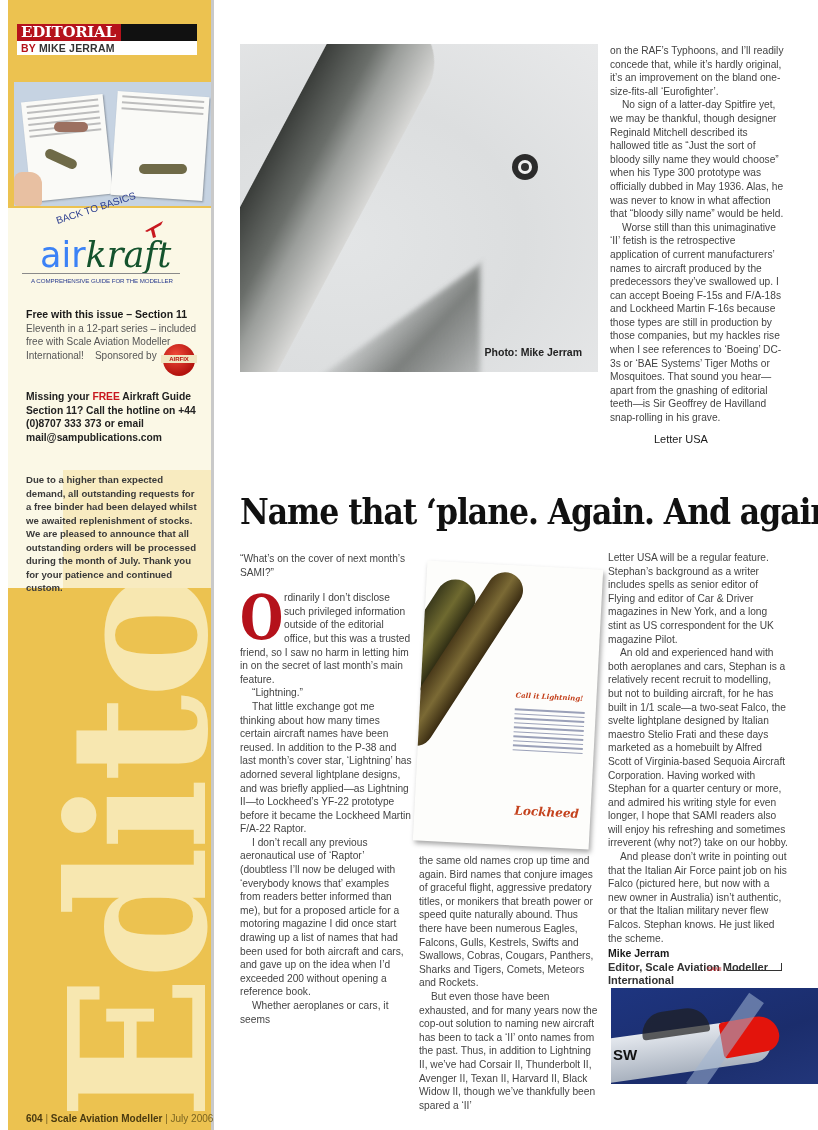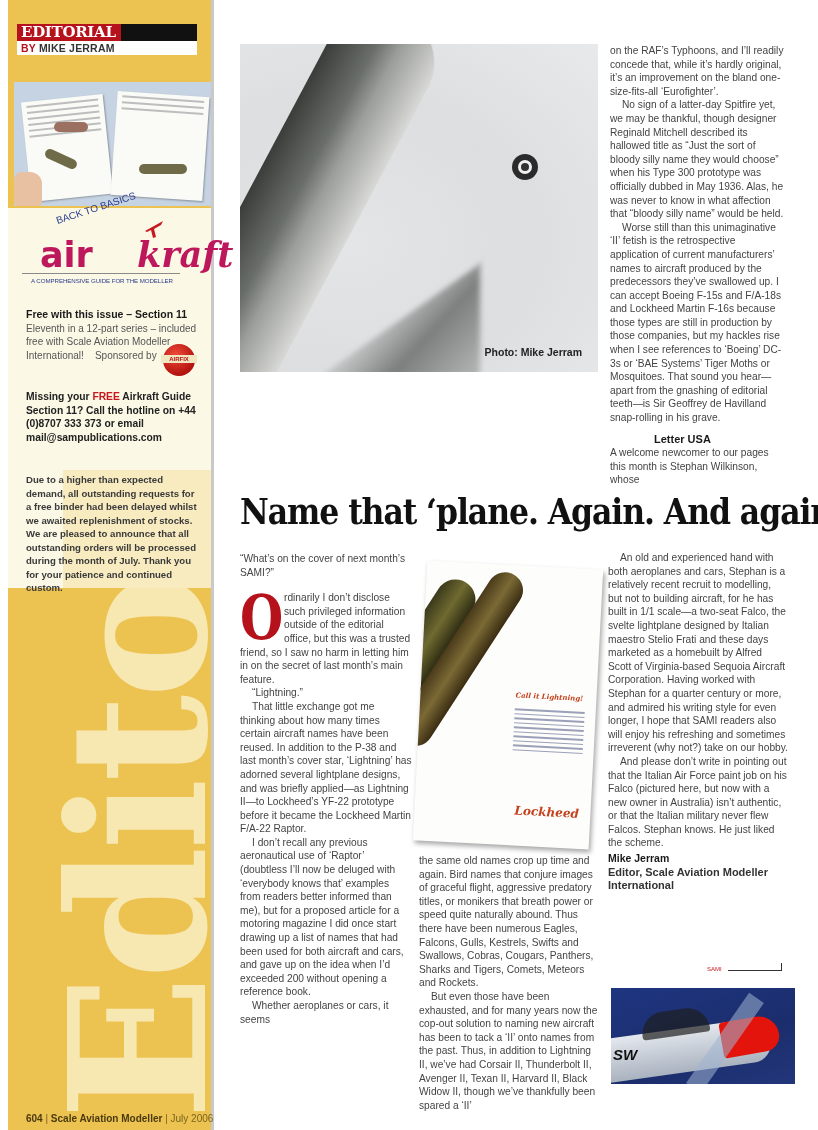"air" .ak-air { color: #be185d -> #3b82f6; font-weight: bold -> normal }
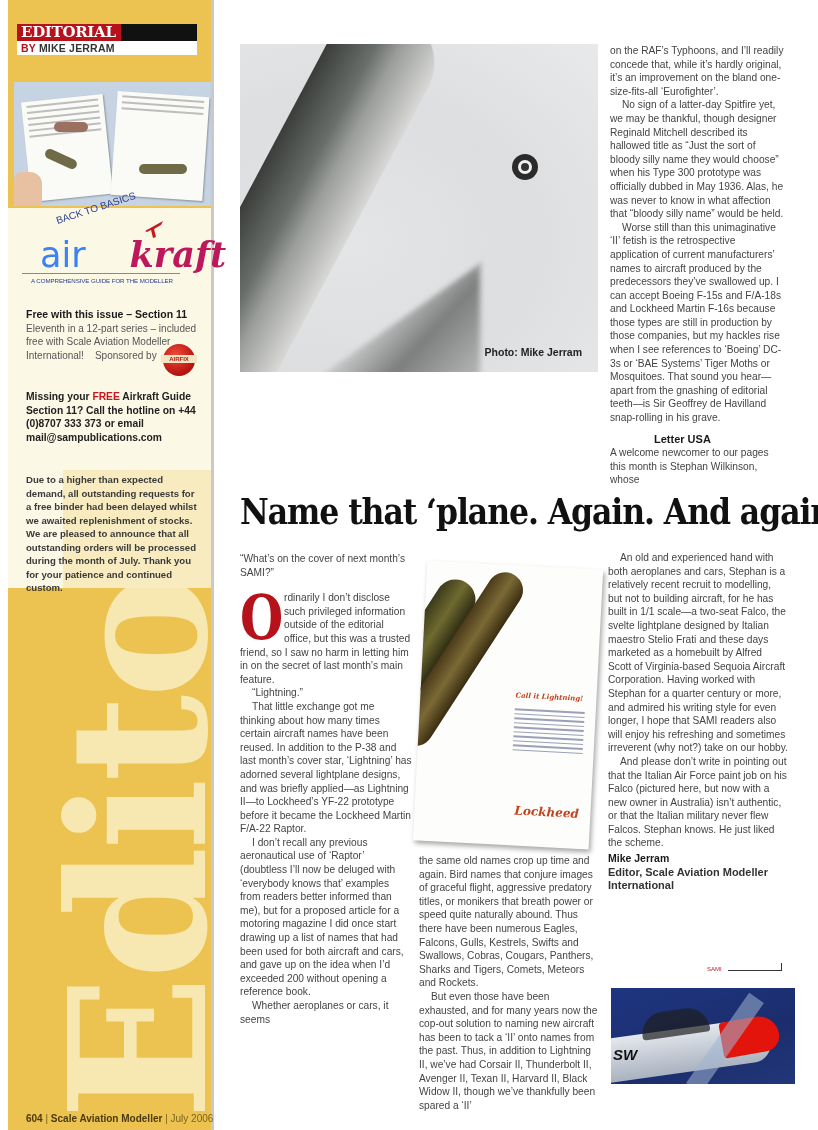"kraft" .ak-kraft { color: #be185d -> #14532d; font-weight: bold -> normal; margin-left: 44px -> none }
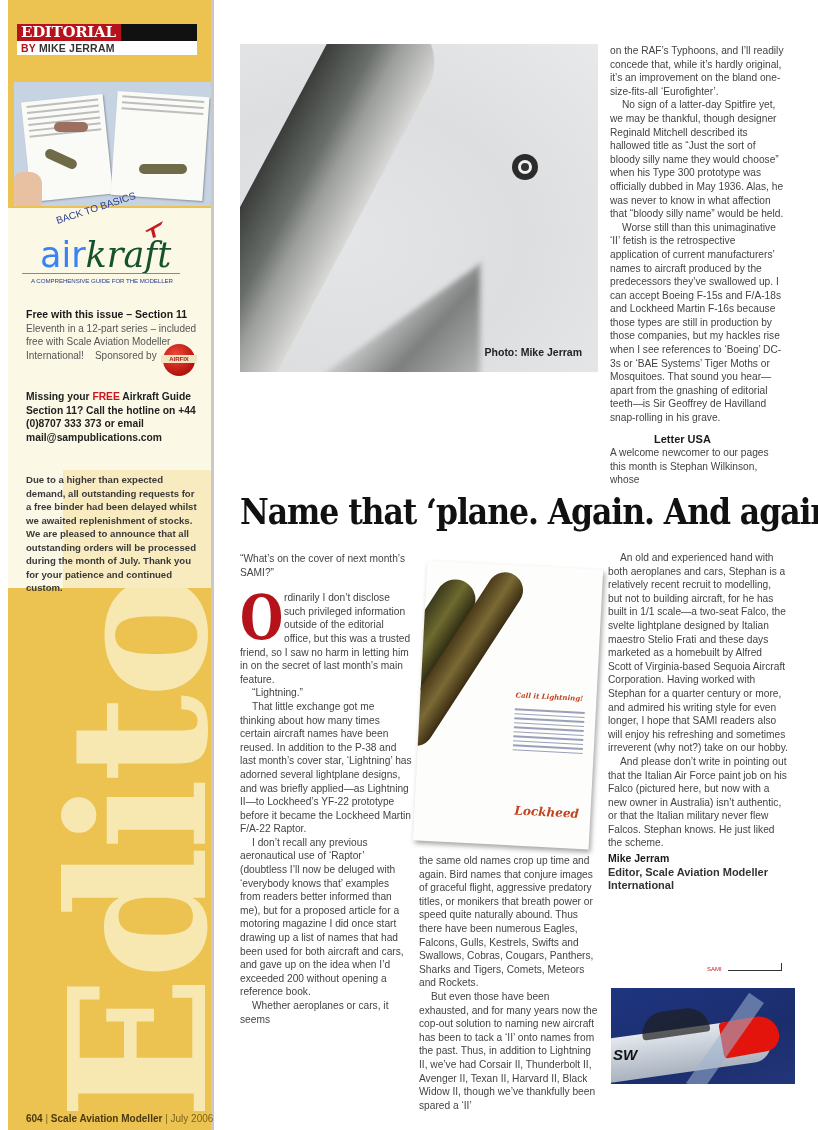"Letter USA" .subhead { font-weight: bold -> normal }
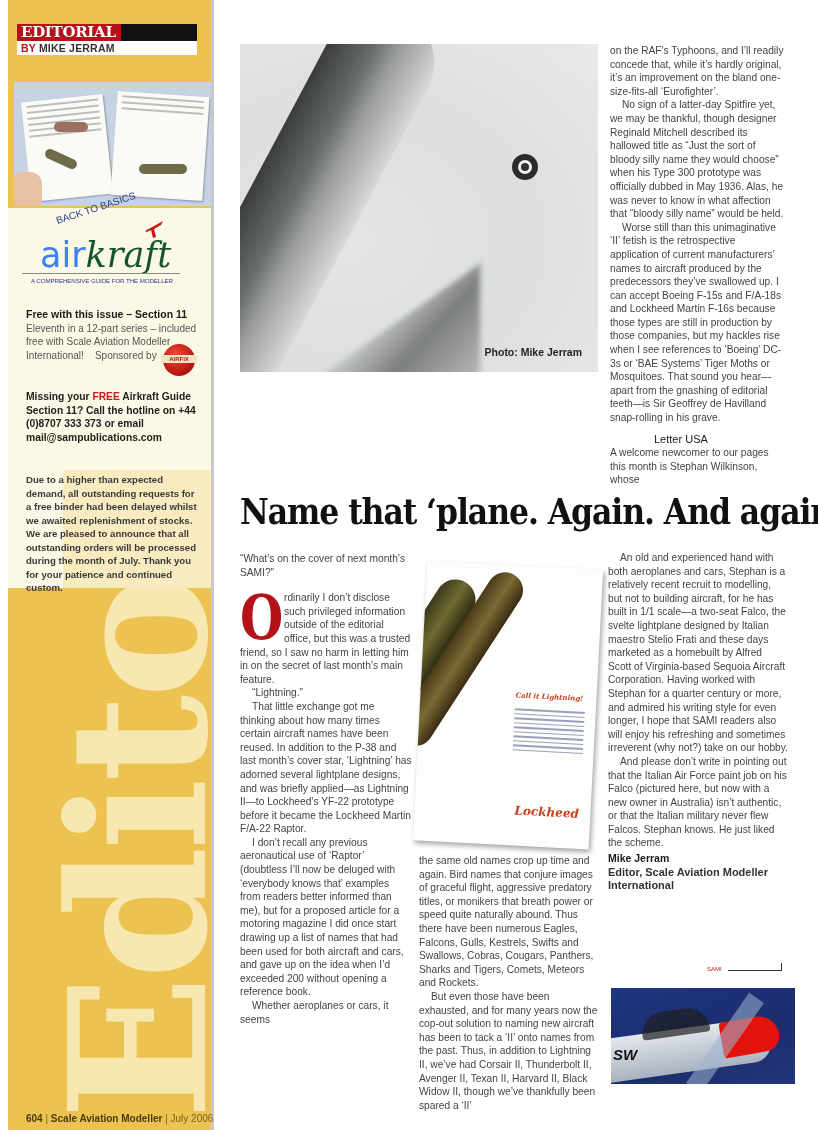"A welcome newcomer to our" p.noind { html: <p>A welcome newcomer to our pages this month is Stephan Wilkinson, whose</p> -> none }
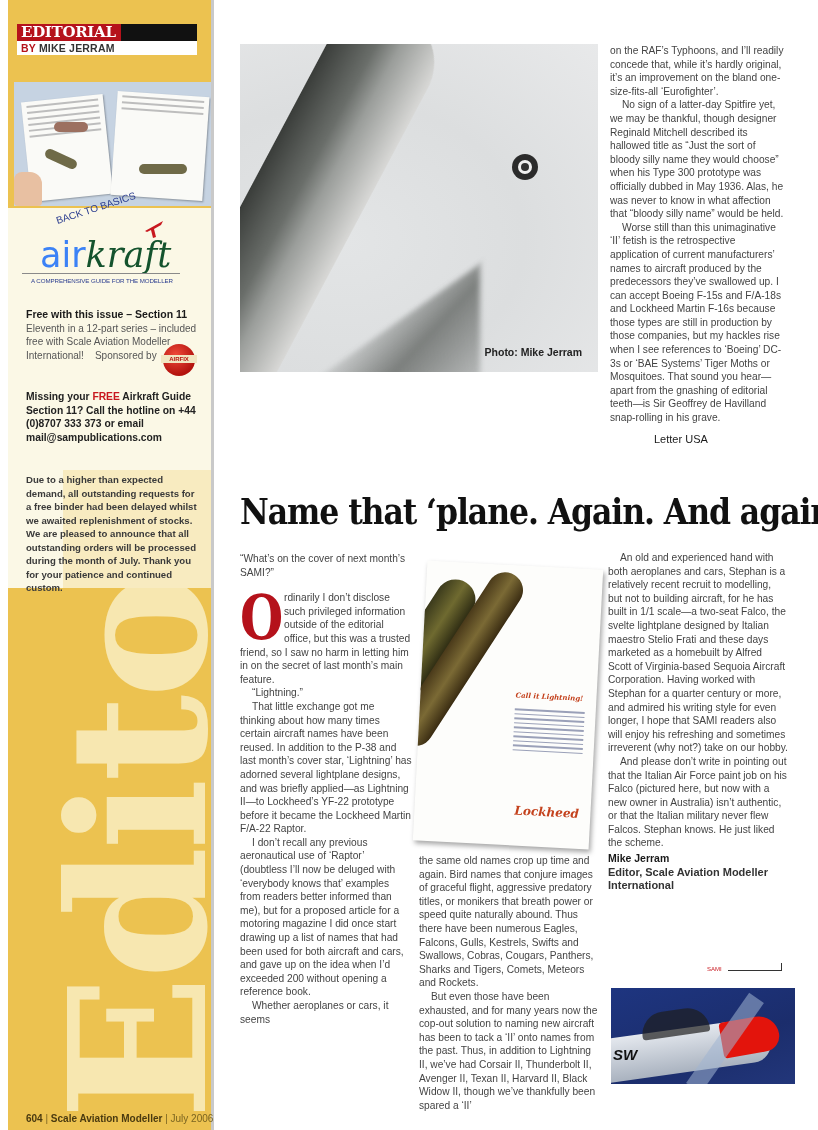"Letter USA will be a" p.noind { html: none -> <p>Letter USA will be a regular feature. Stephan’s background as a writer includes spells as senior editor of Flying and editor of Car &amp; Driver magazines in New York, and a long stint as US correspondent for the UK magazine Pilot.</p> }
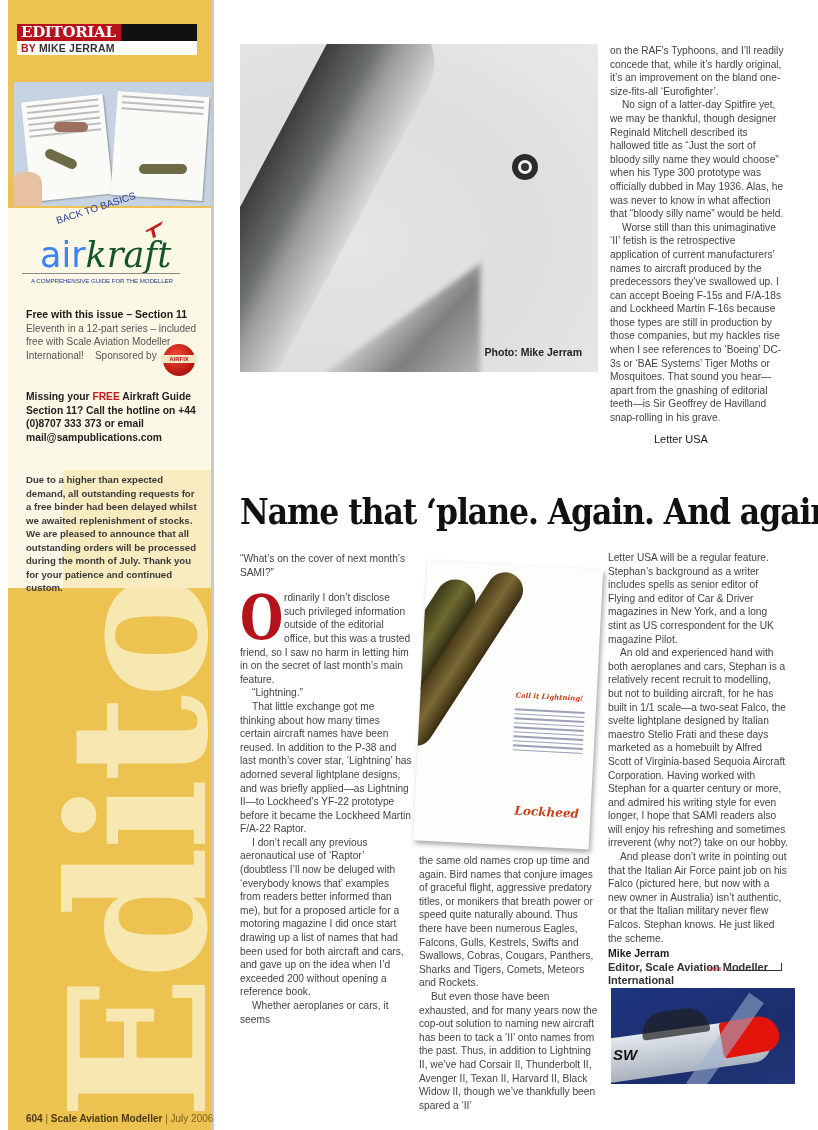"SW" .falco { font-style: italic -> none; width: 184px -> 208px }
